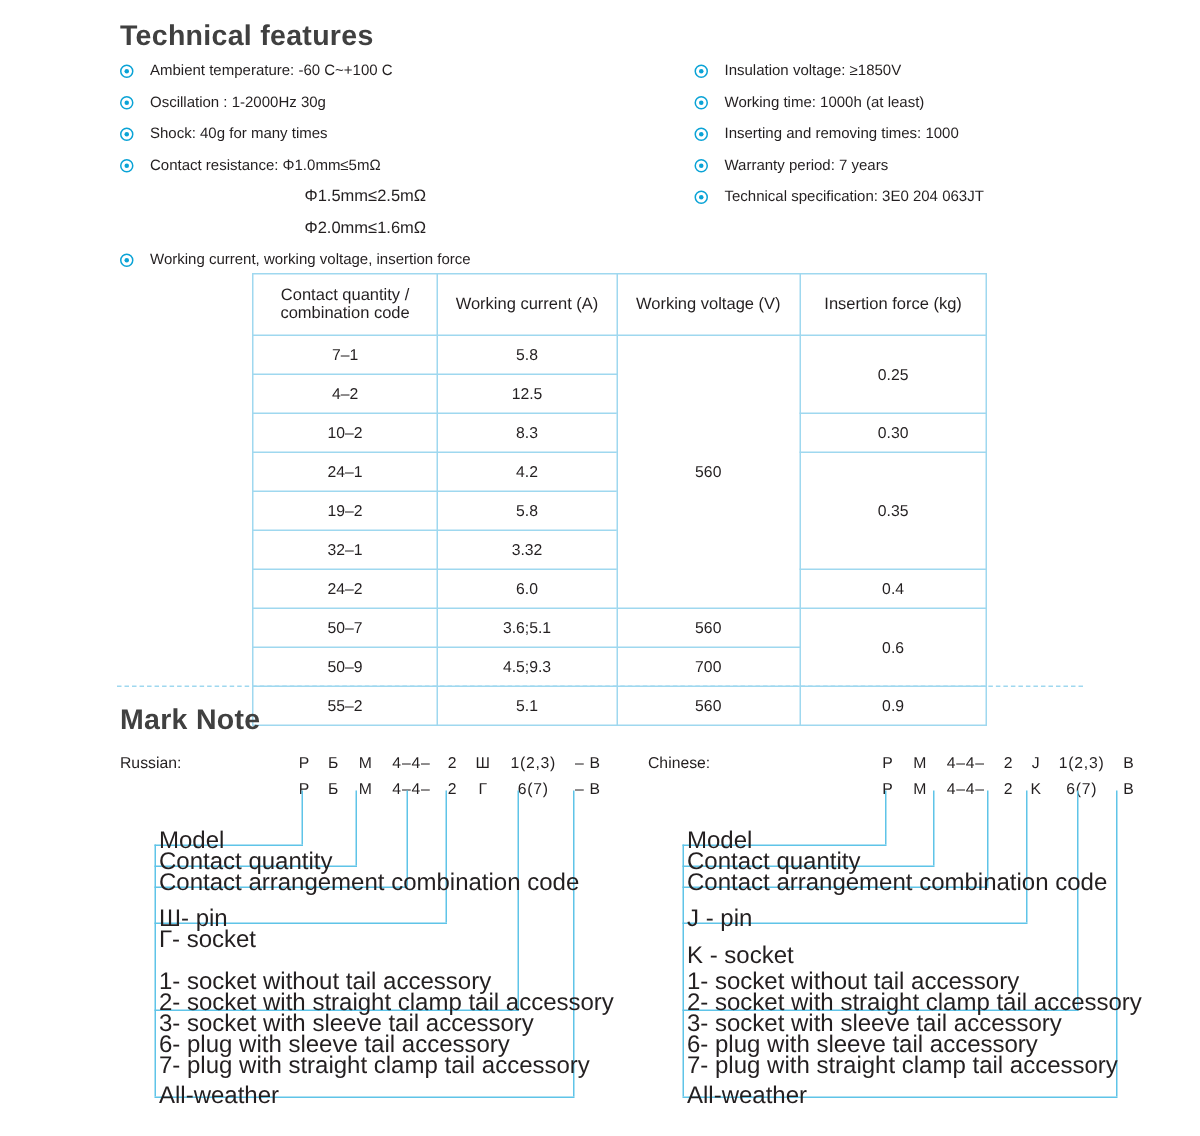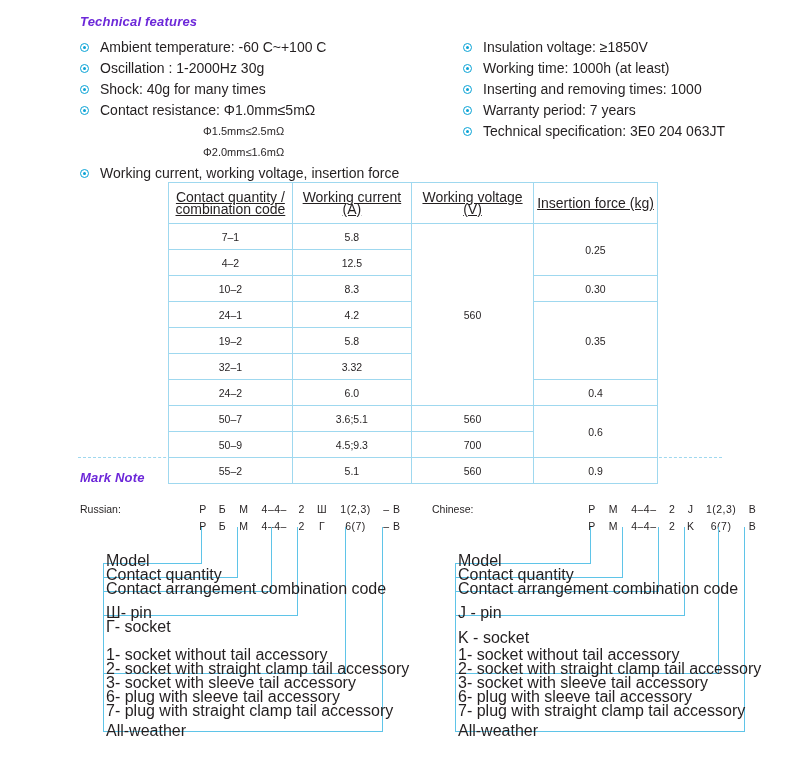"Technical features" .section-title { color: #6d28d9 -> #404040; font-size: 13px -> 19px; font-style: italic -> none }
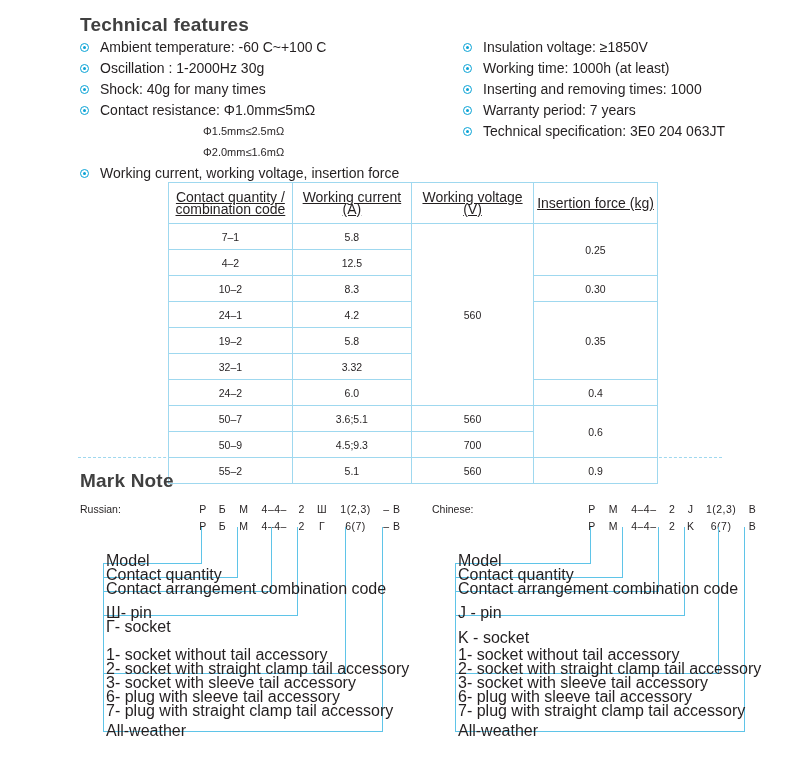"Ambient temperature: -60 C~+100 C" .feat-item { font-size: 14px -> 10px }
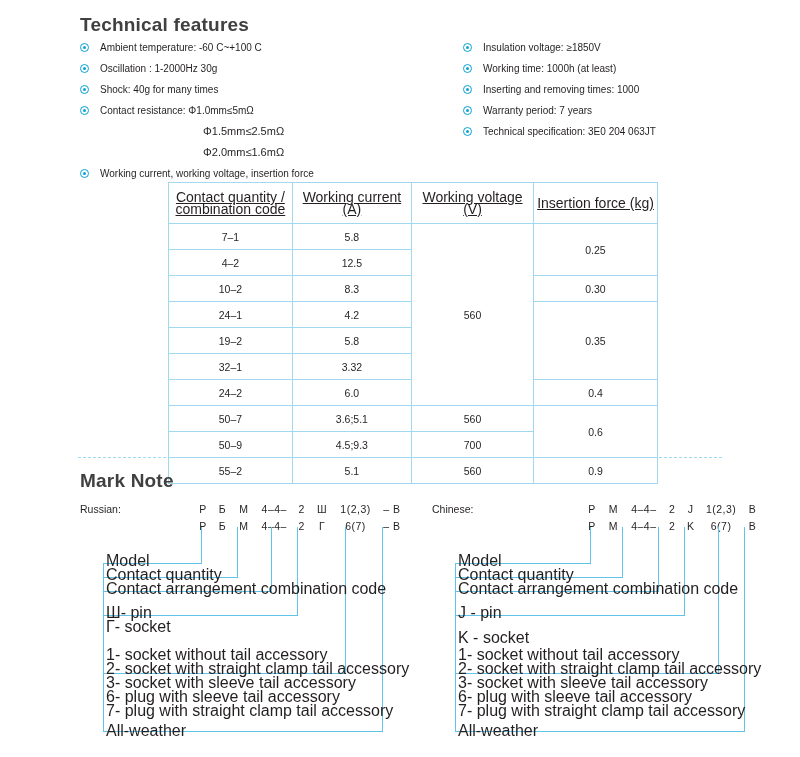"Contact quantity / combination code" #spec-table thead th { font-size: 14px -> 11px; text-decoration: underline -> none }
